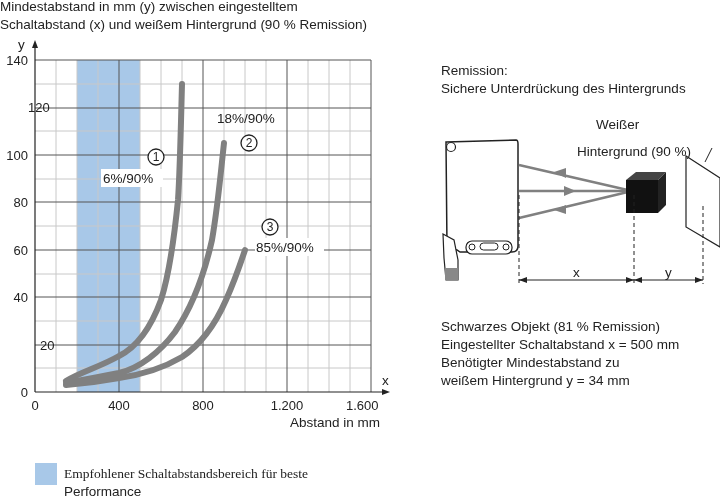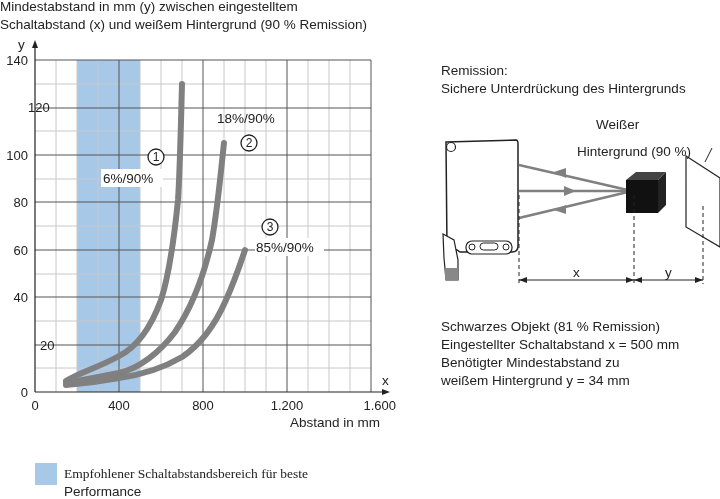"1.600" div.t { text-align: right -> left }
